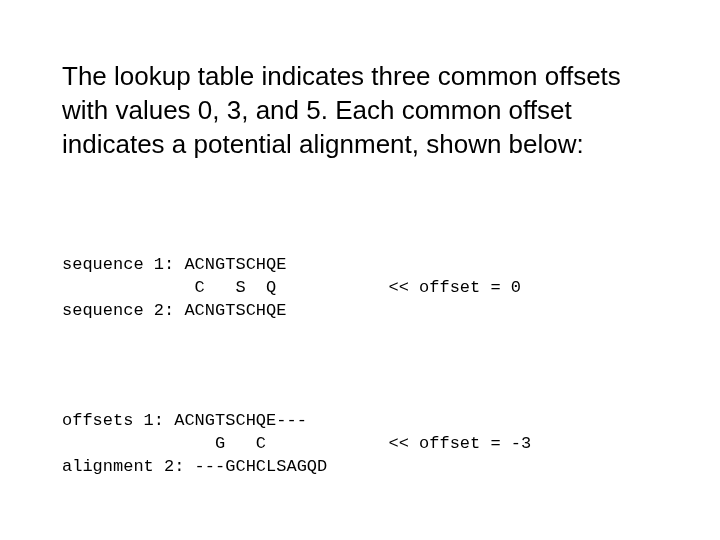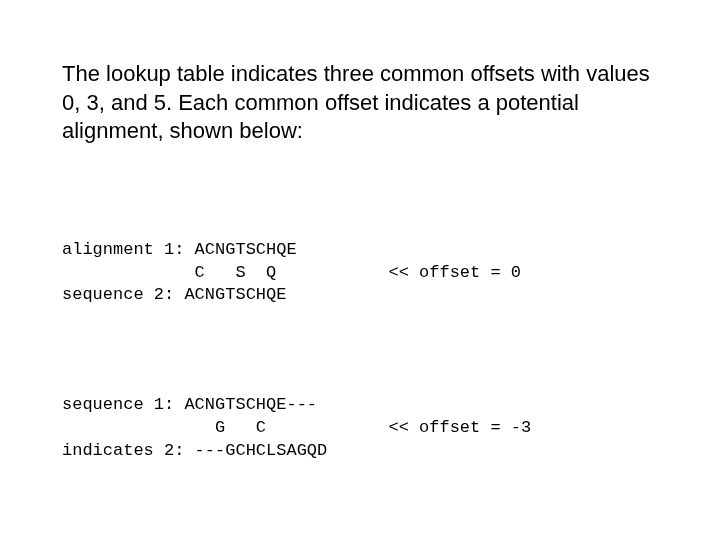"The lookup table indicates three" .intro { font-size: 22px -> 26px }
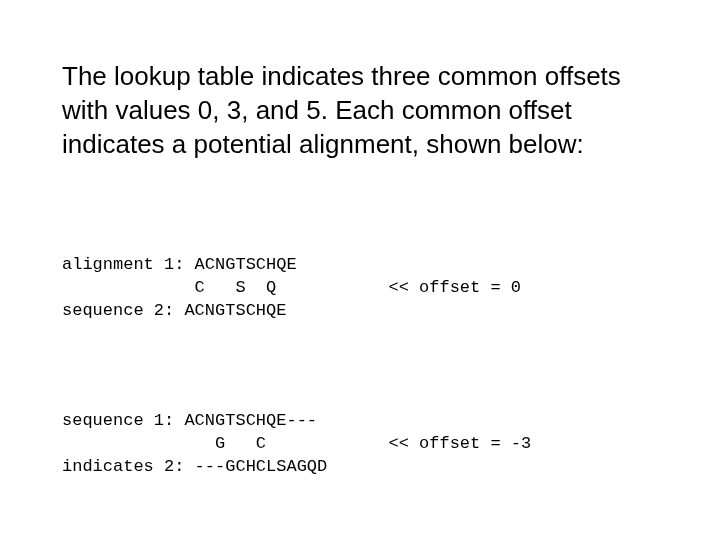"alignment 1: ACNGTSCHQE" span { text: alignment -> sequence }
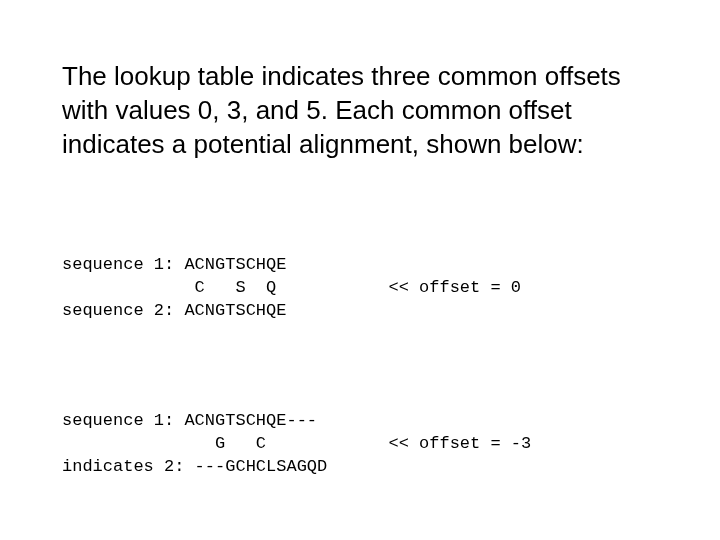"sequence 1: ACNGTSCHQE---" span { text: sequence -> offsets }
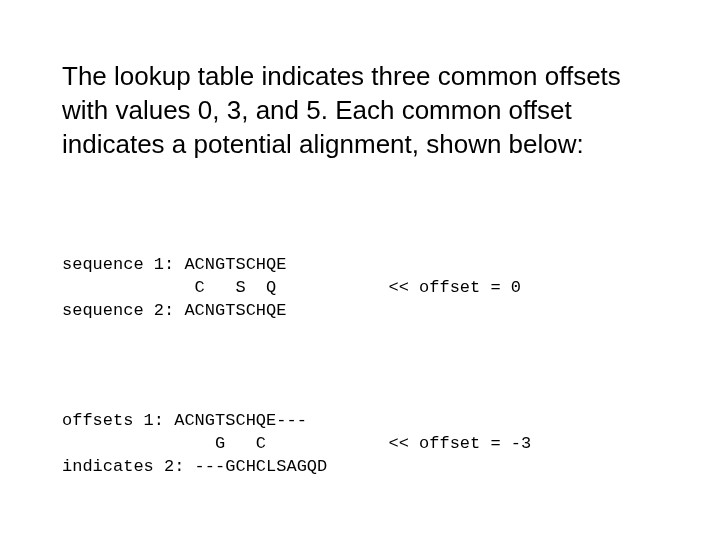"indicates 2: ---GCHCLSAGQD" span { text: indicates -> alignment }
